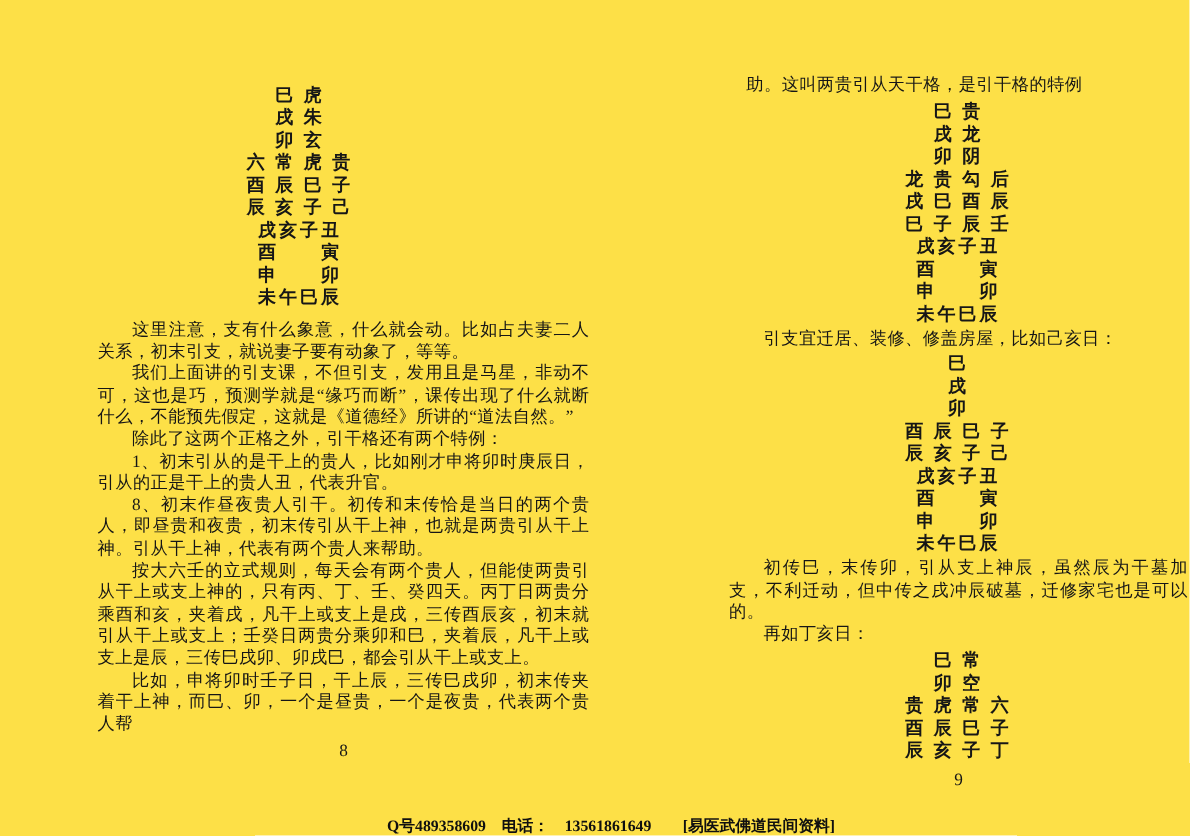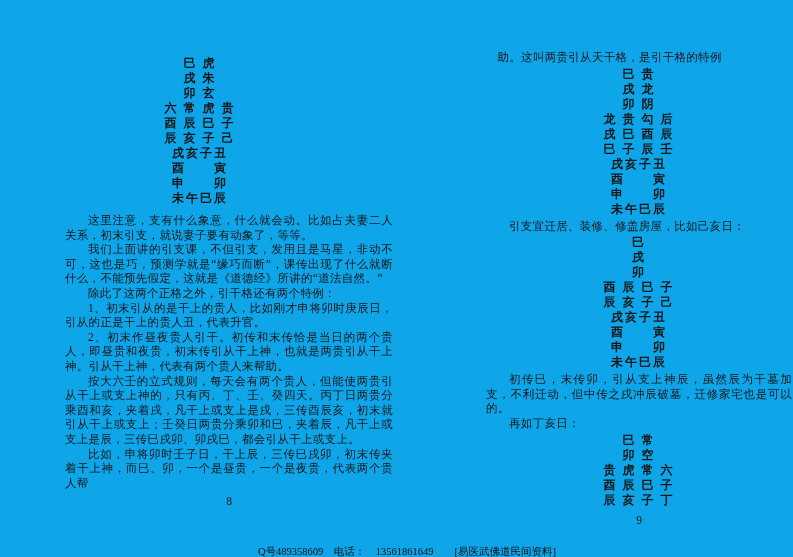"巳 虎" .sheet { background: #0ea5e9 -> #fde047 }
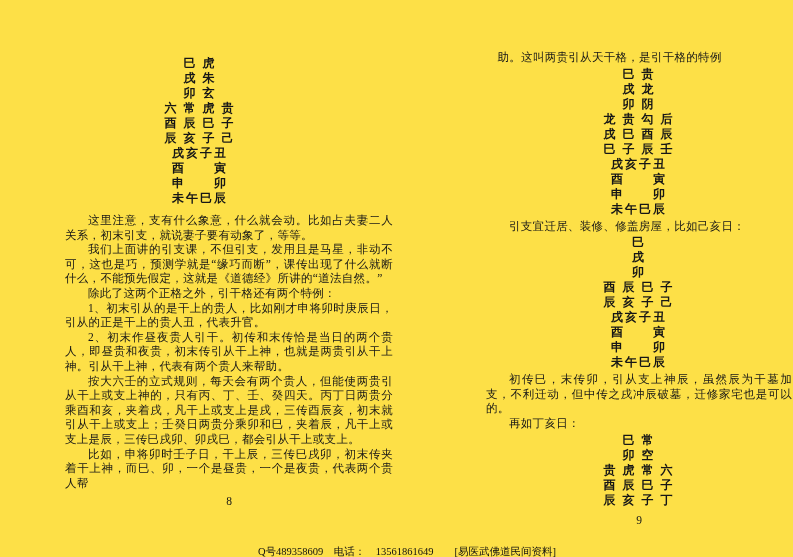"2、初末作昼夜贵人引干。初传和末传恰是当日的两个贵人，即昼贵和夜贵，初末传引从干" p.para { text: 2 -> 8 }
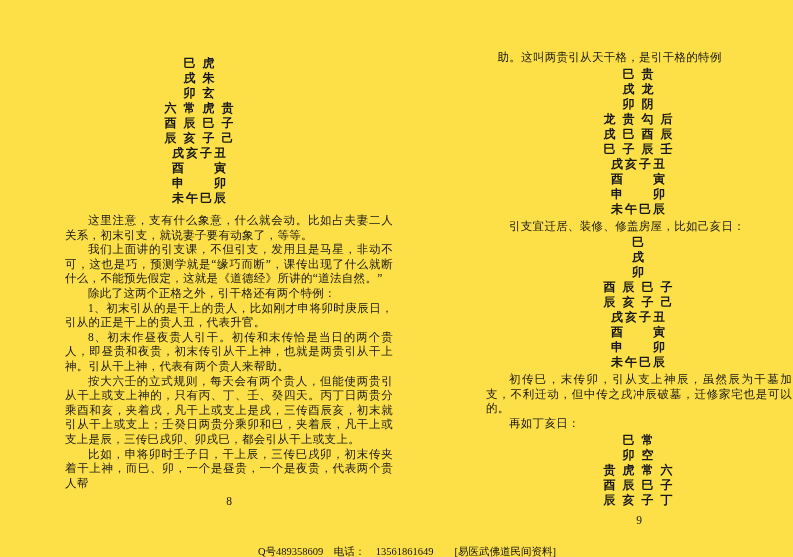"Q号489358609 电话： 13561861649 [易医武佛道民间资料]" .footer .footer-line { font-weight: none -> bold }
